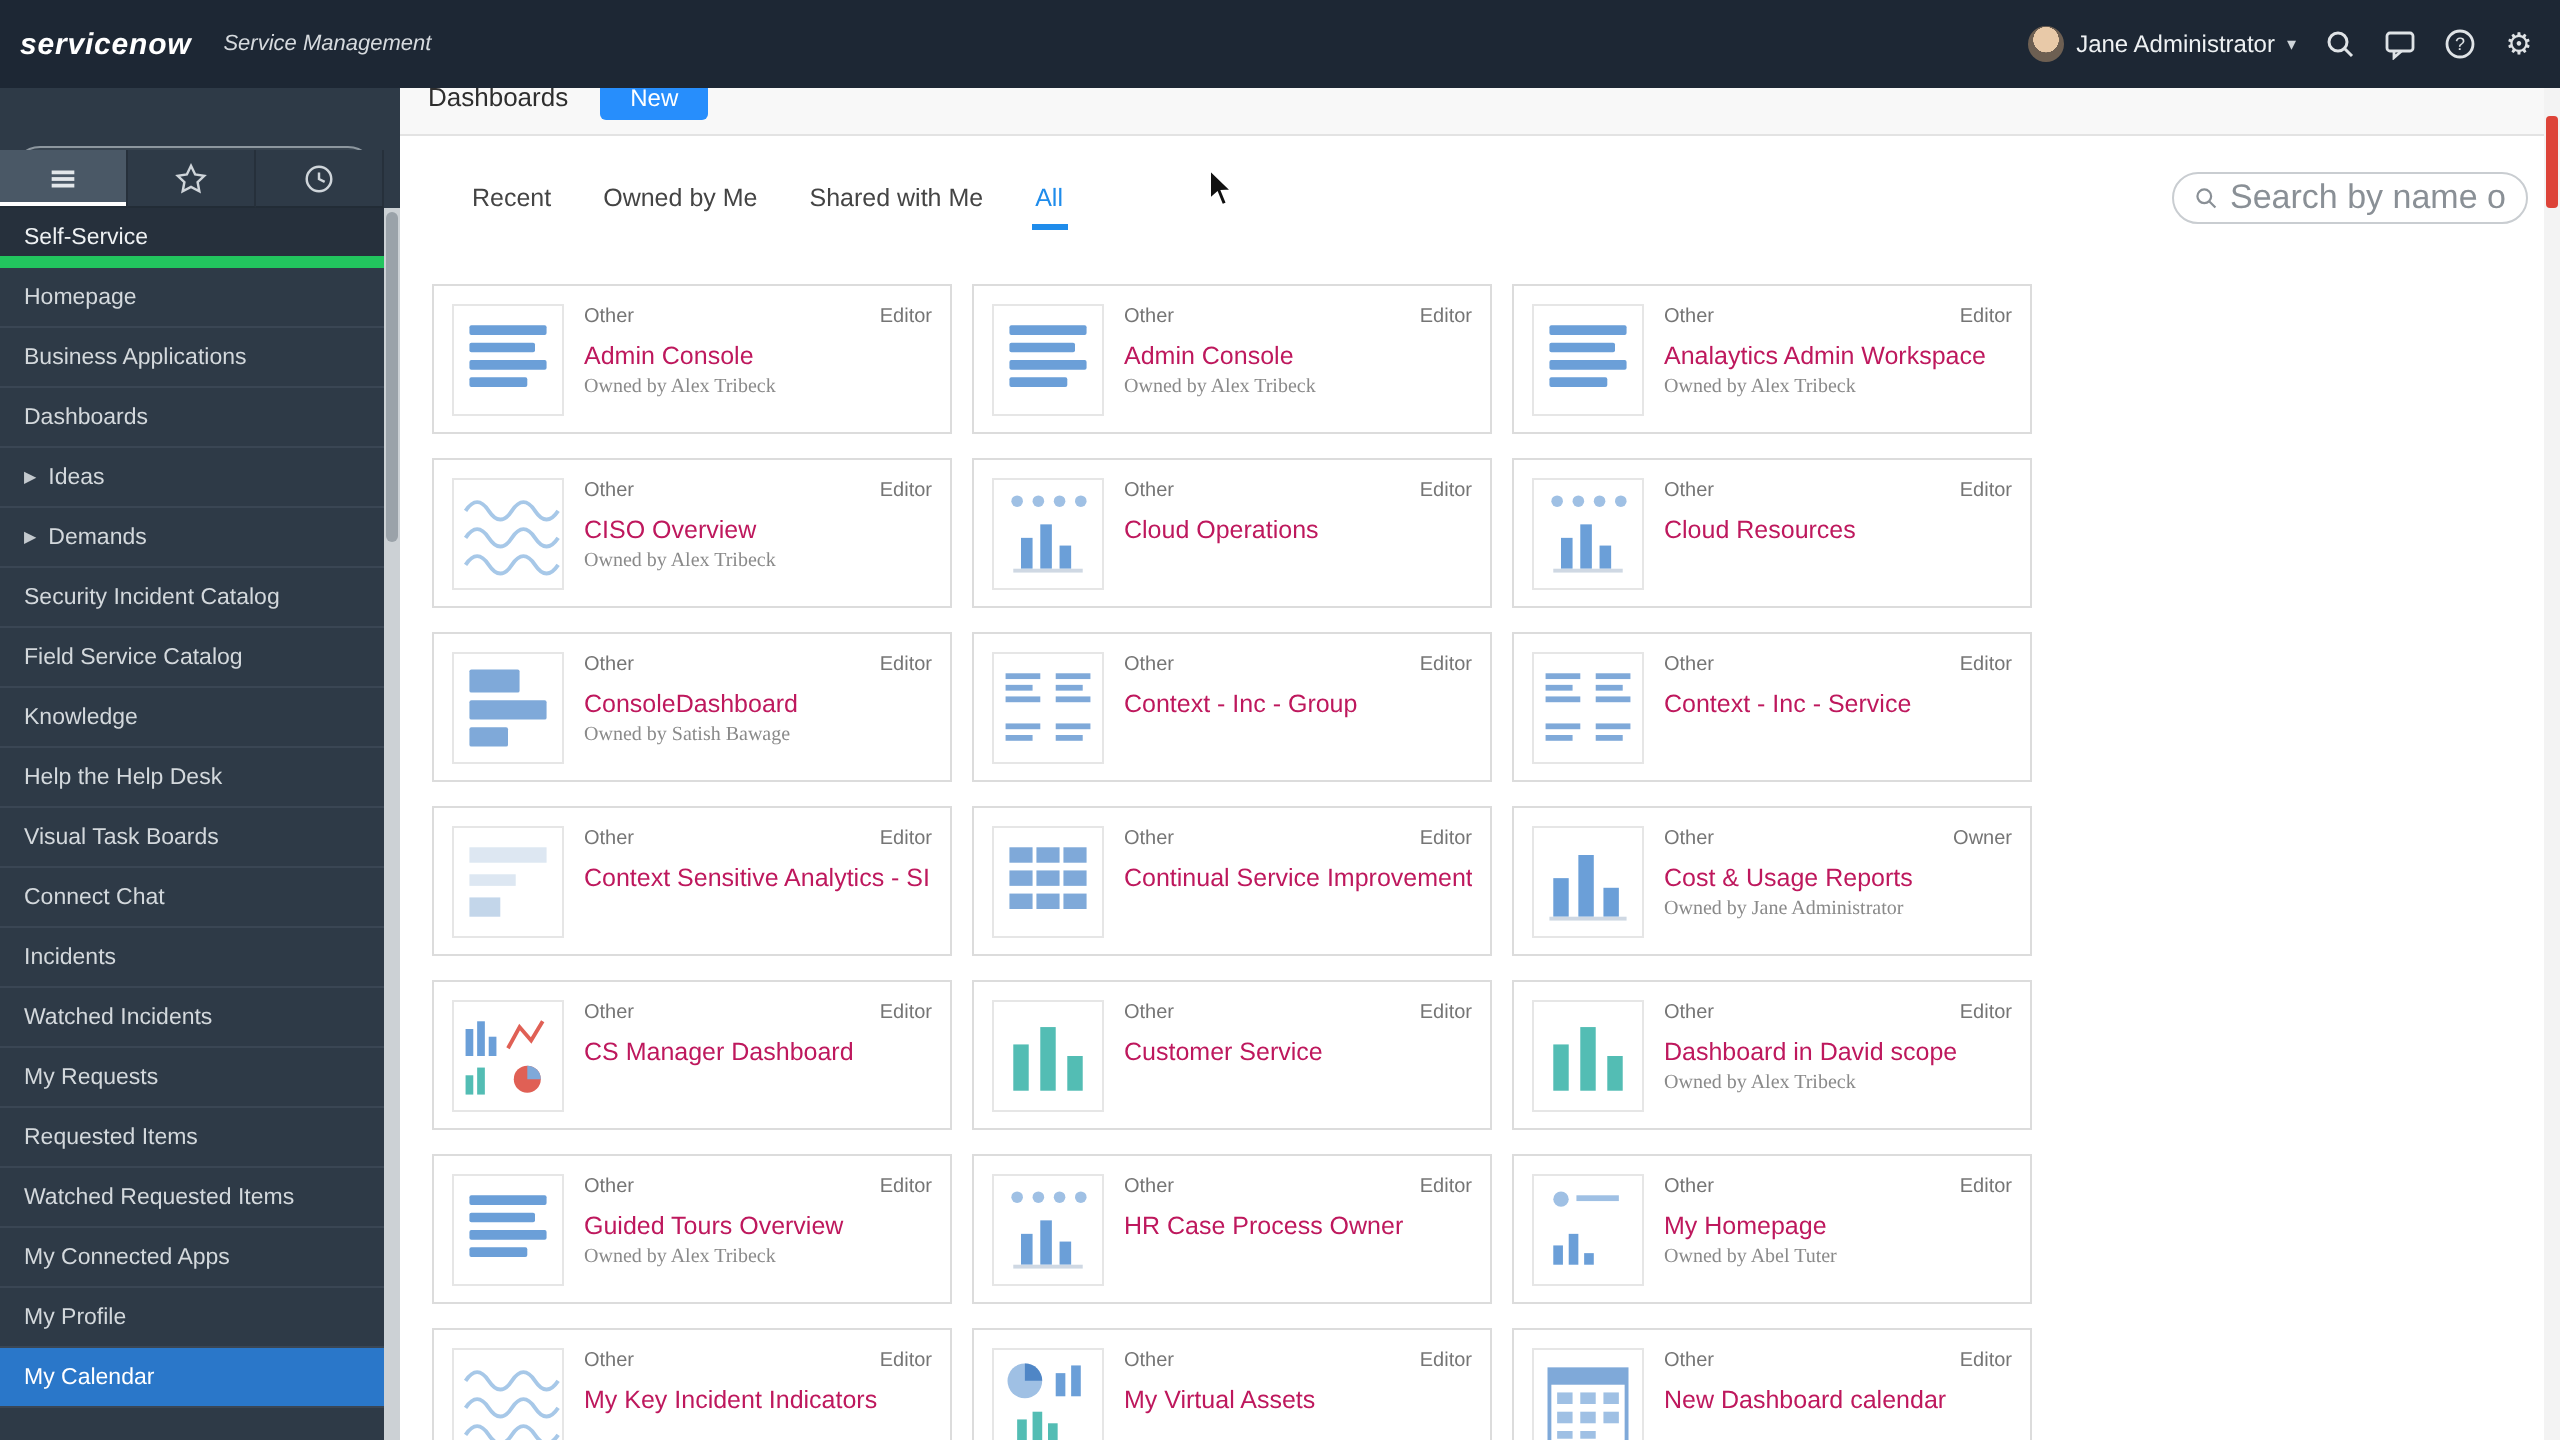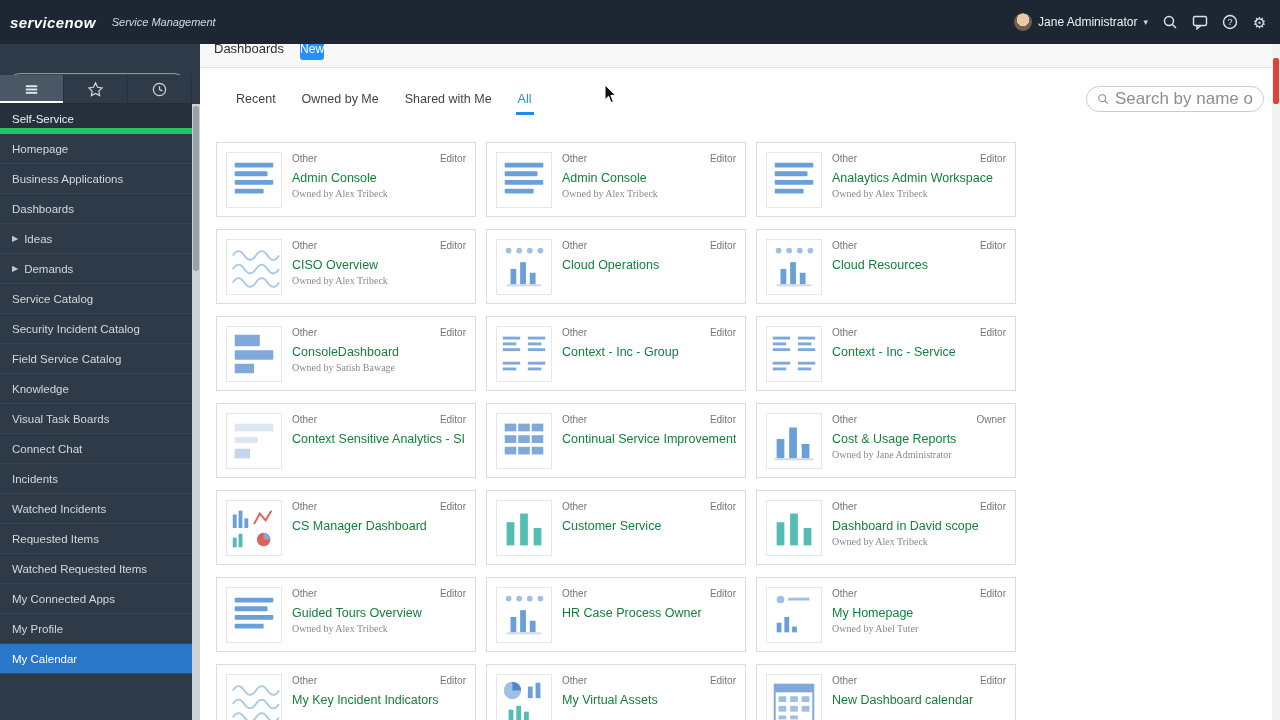"New" .new-btn { padding: 0 0 -> 0 15px }
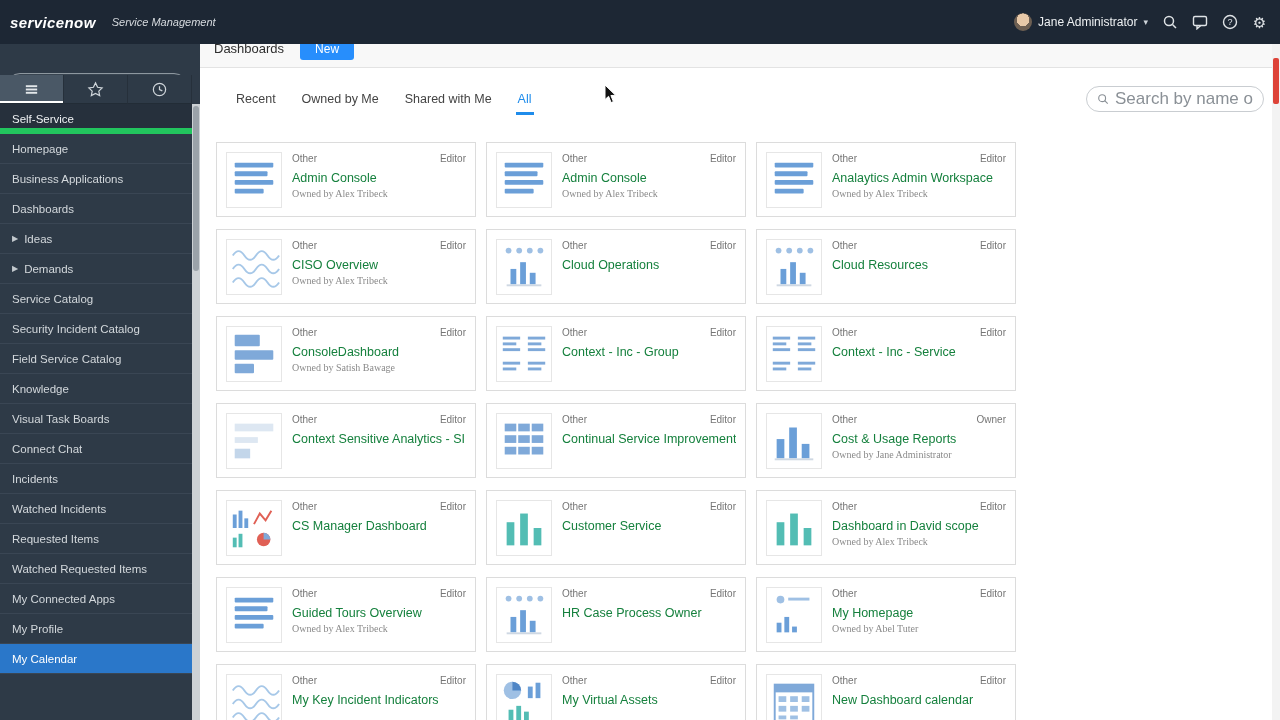"Admin Console" .card-title { color: #15803d -> #be185d }
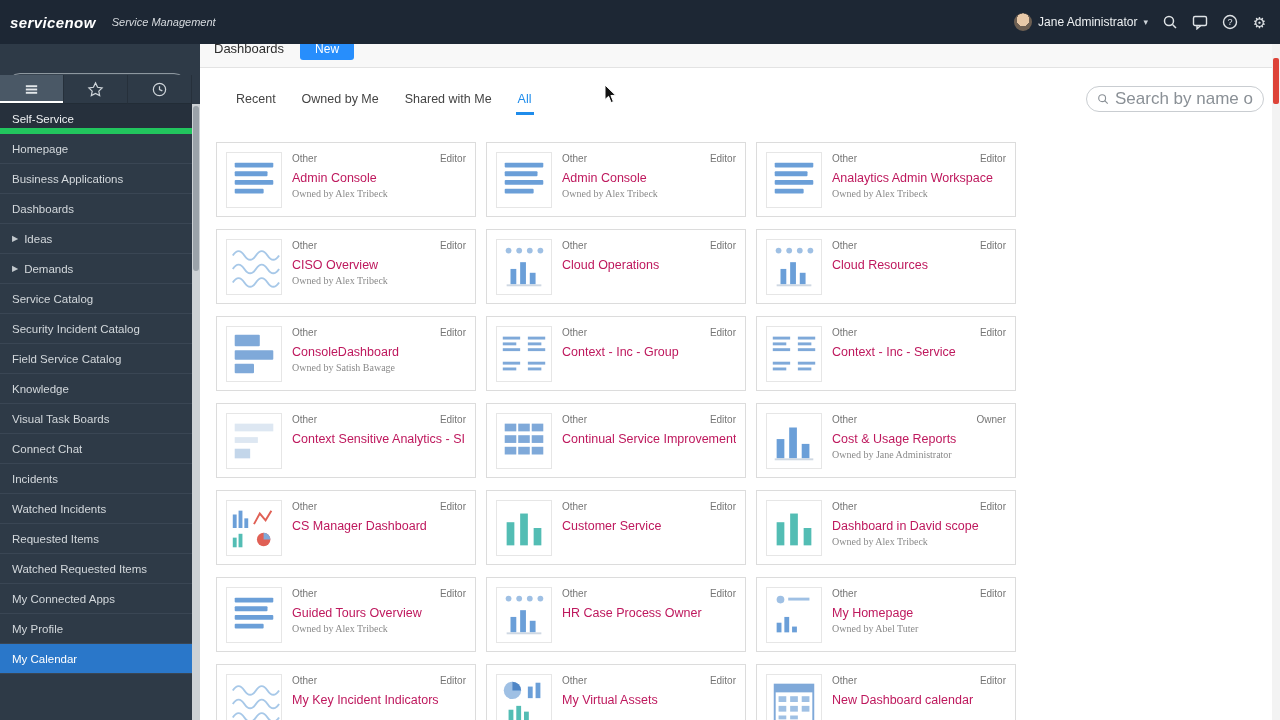"Service Catalog" div.side-item { html: <div> <span>Service Catalog</span> </div> -> none }
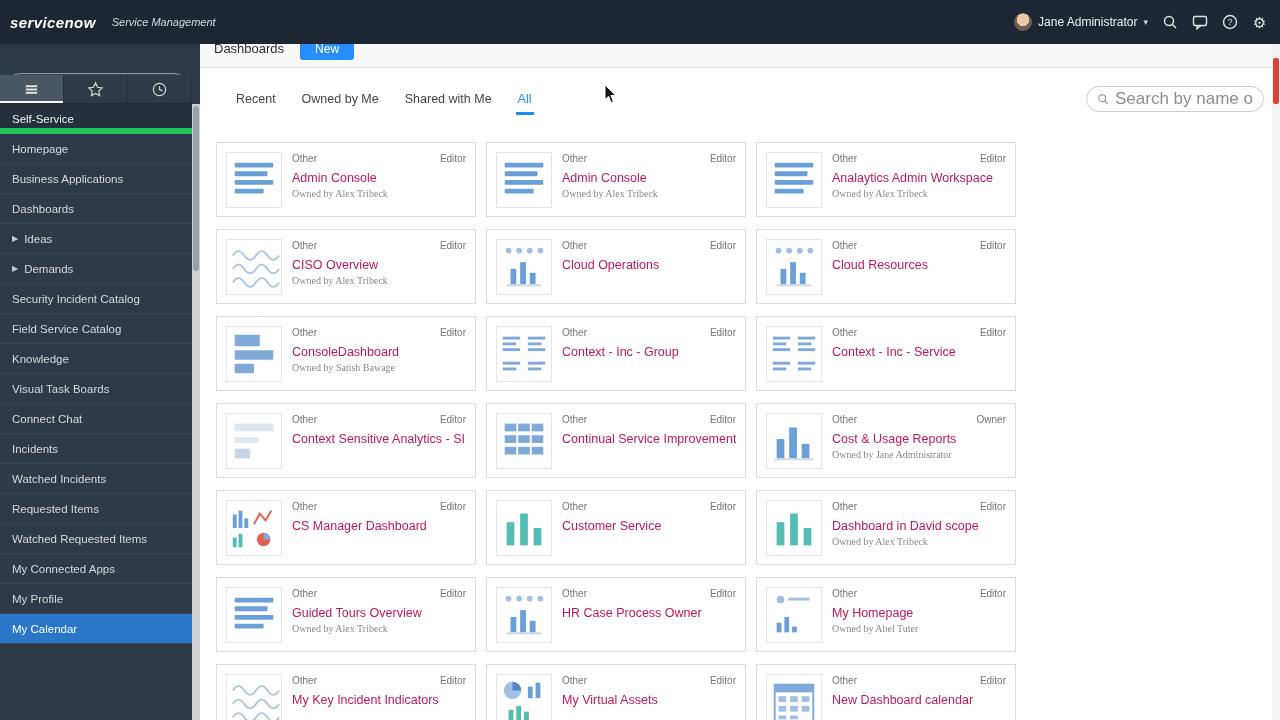"Help the Help Desk" div.side-item { html: none -> <div> <span>Help the Help Desk</span> </div> }
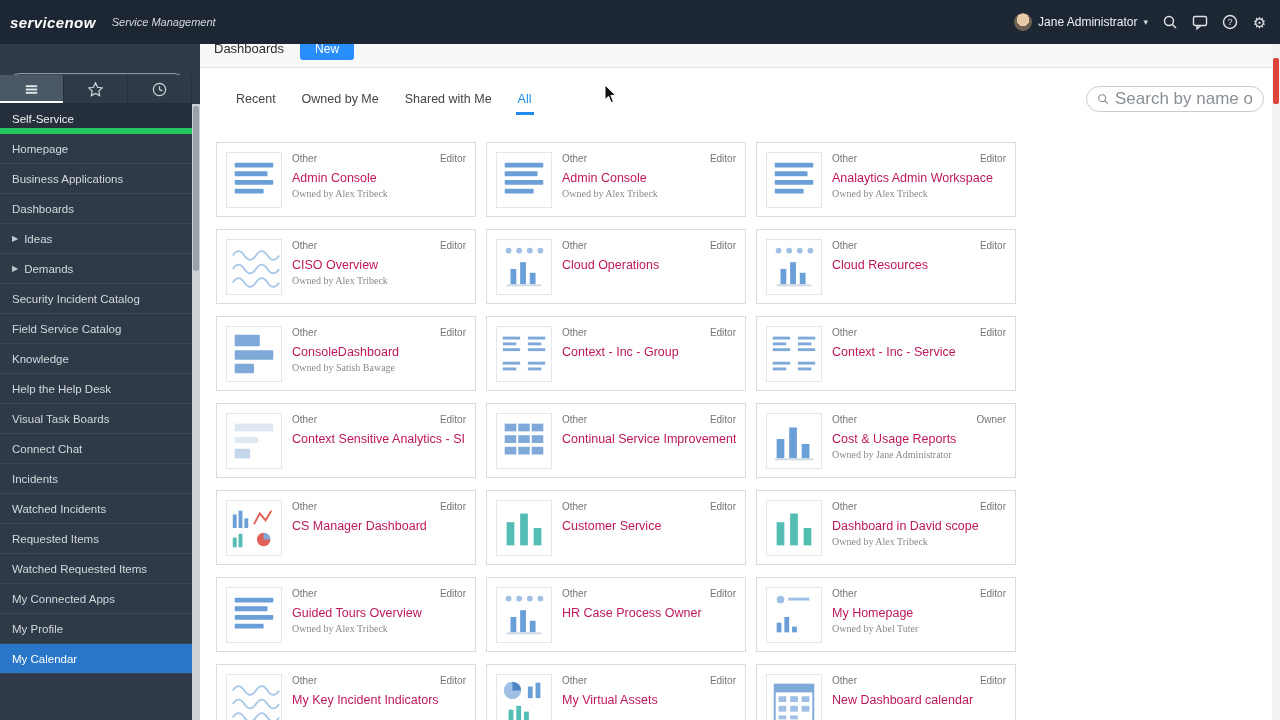"My Requests" div.side-item { html: none -> <div> <span>My Requests</span> </div> }
